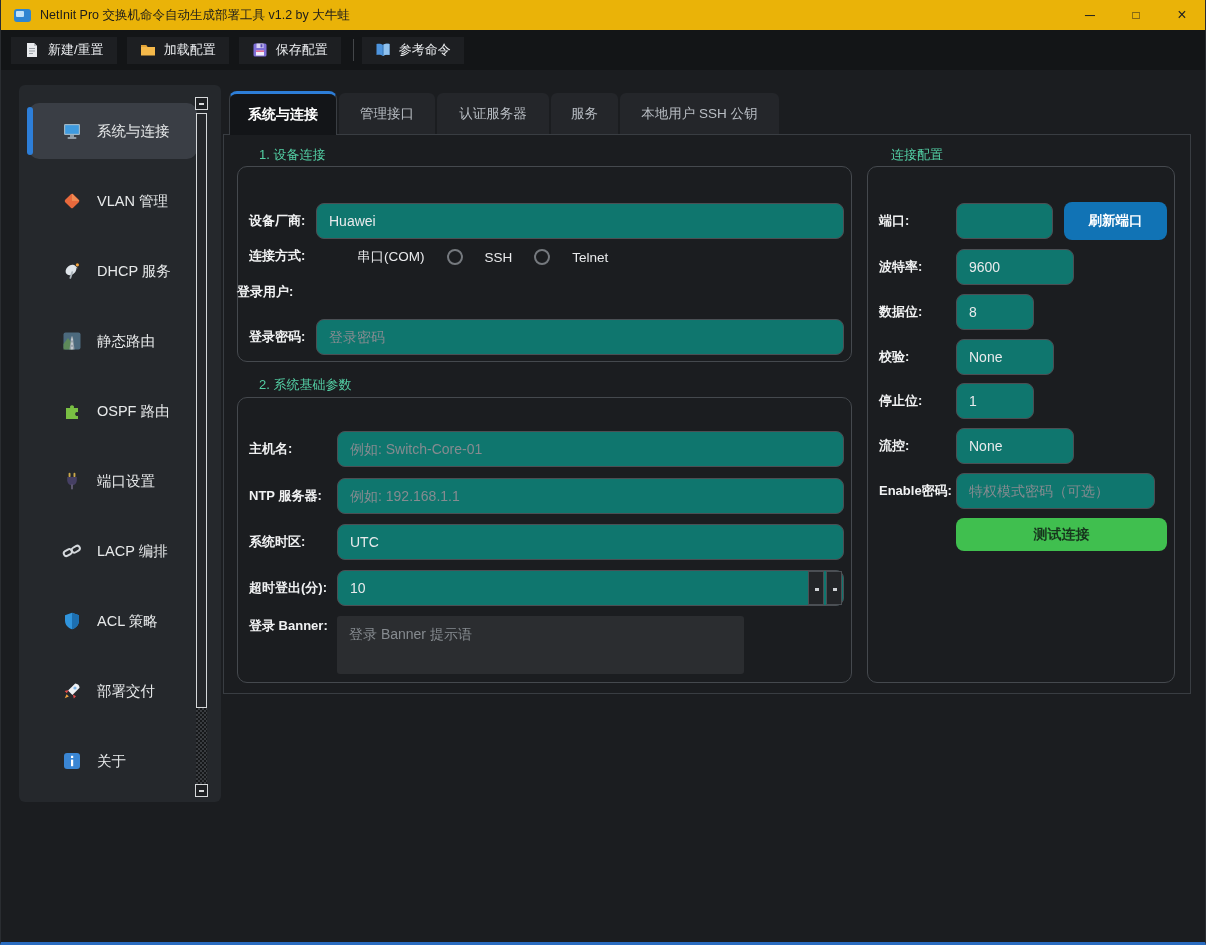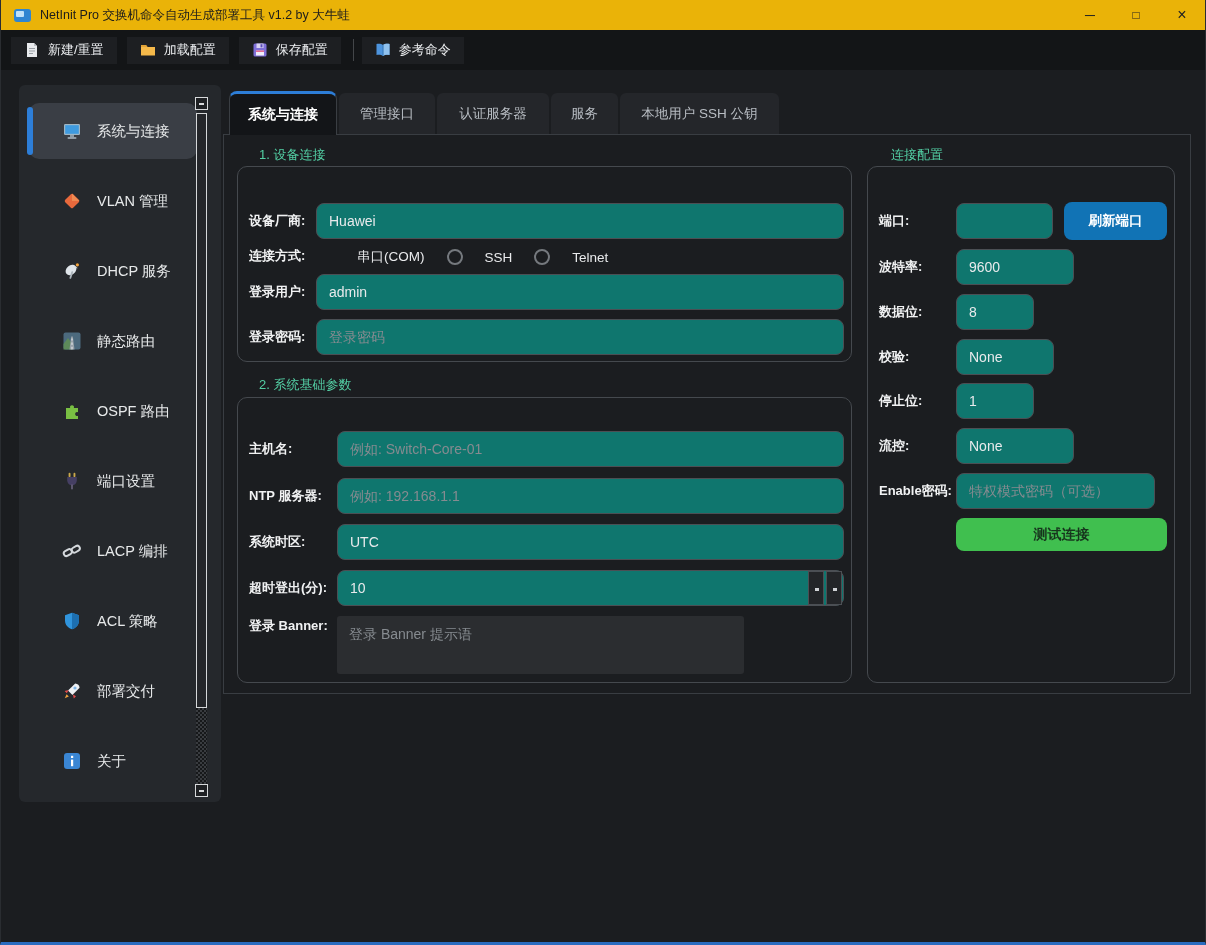"登录用户:" div.lbl { left: 248px -> 236px }
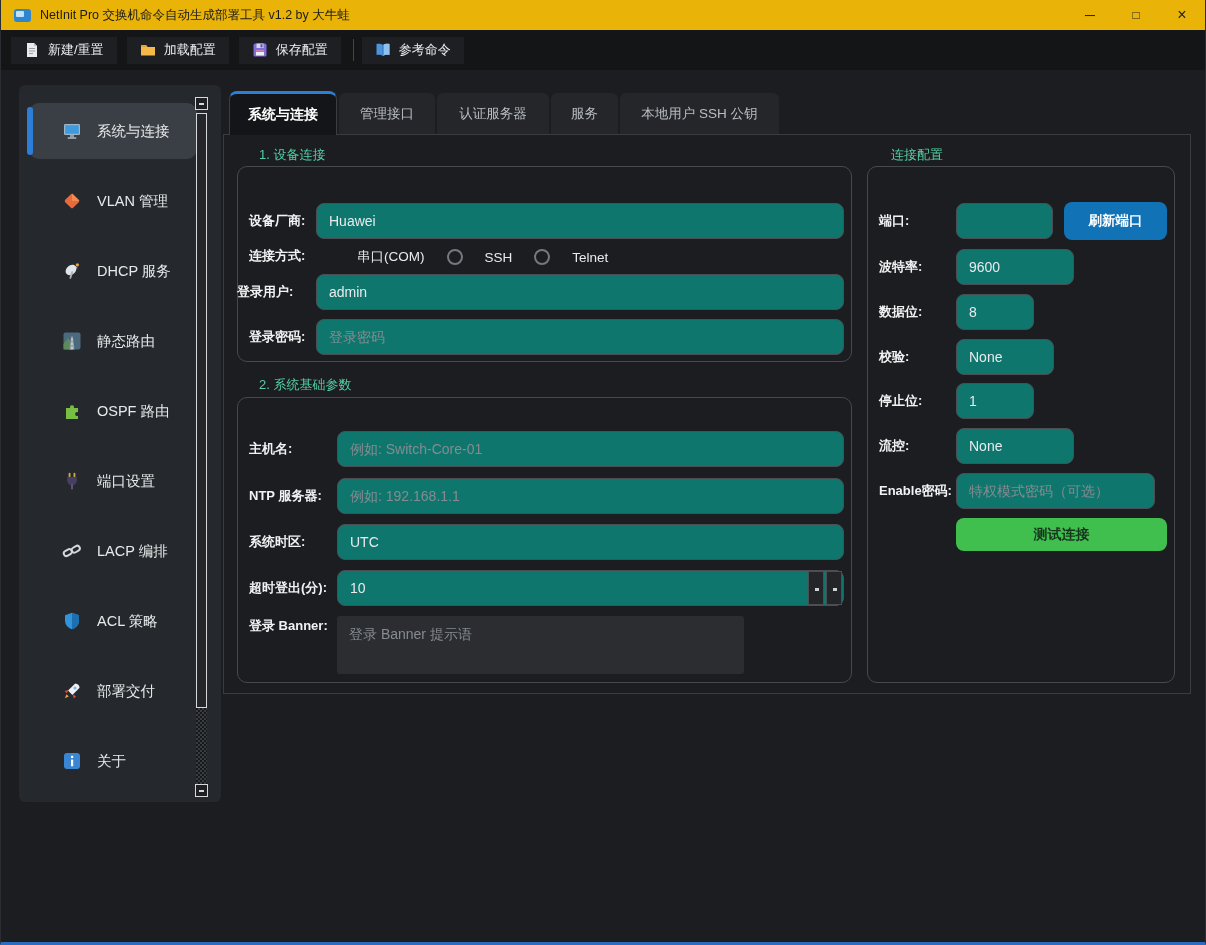"admin" input.inp { html: <input> -> none }
